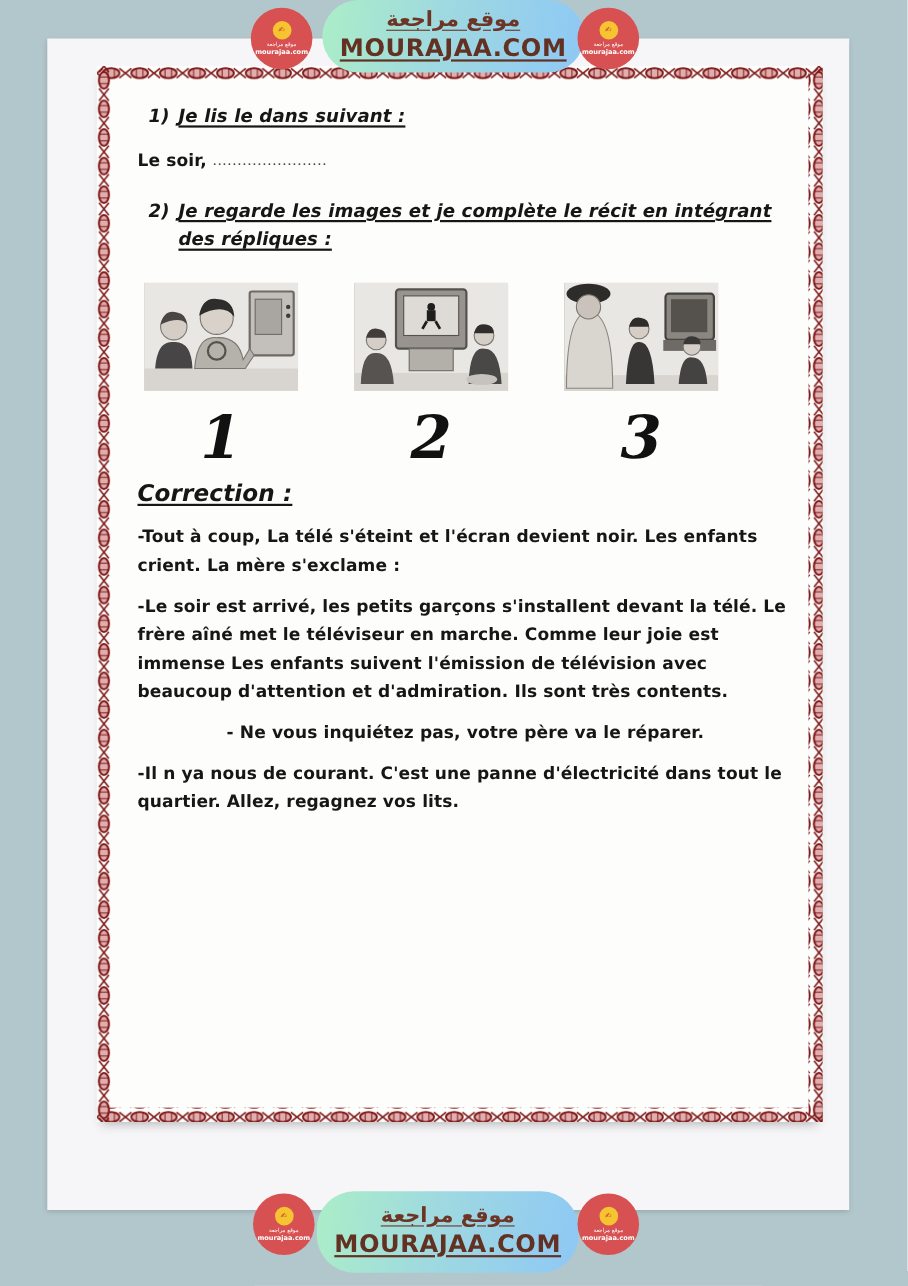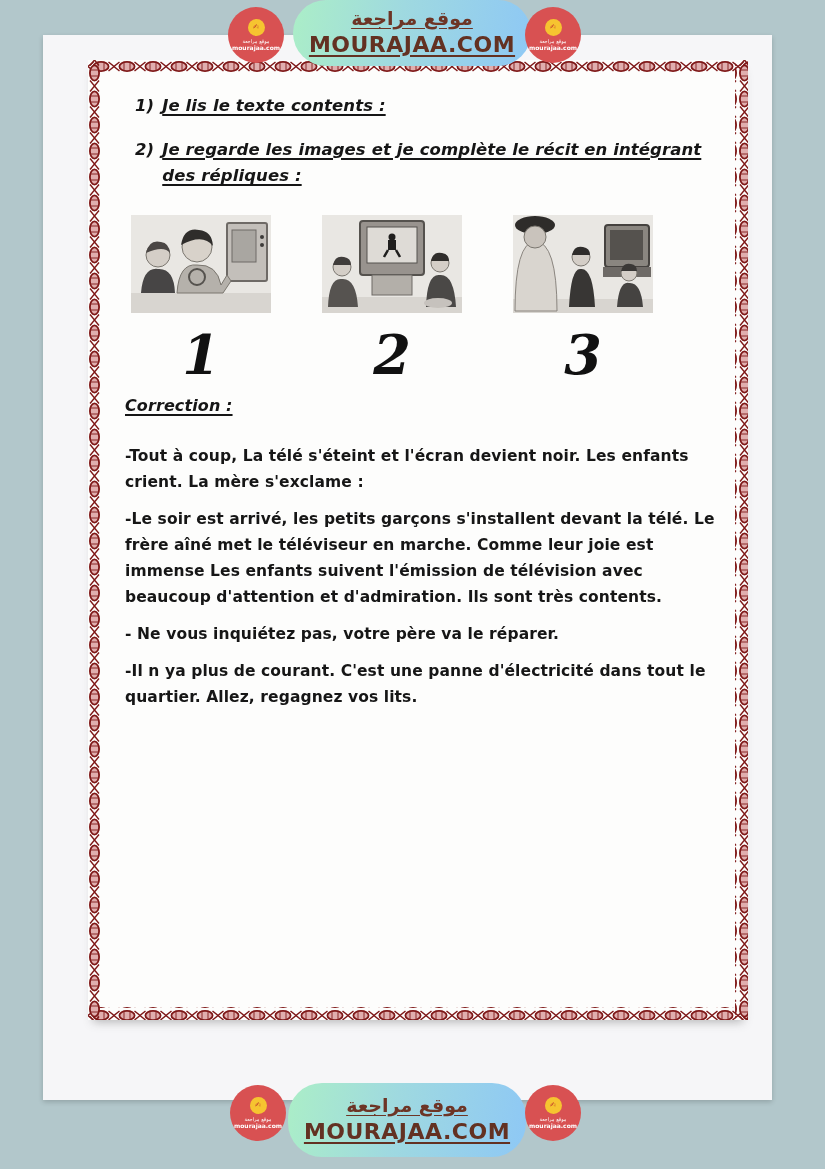"Je lis le texte contents" span.t-underline { text: texte contents -> dans suivant }
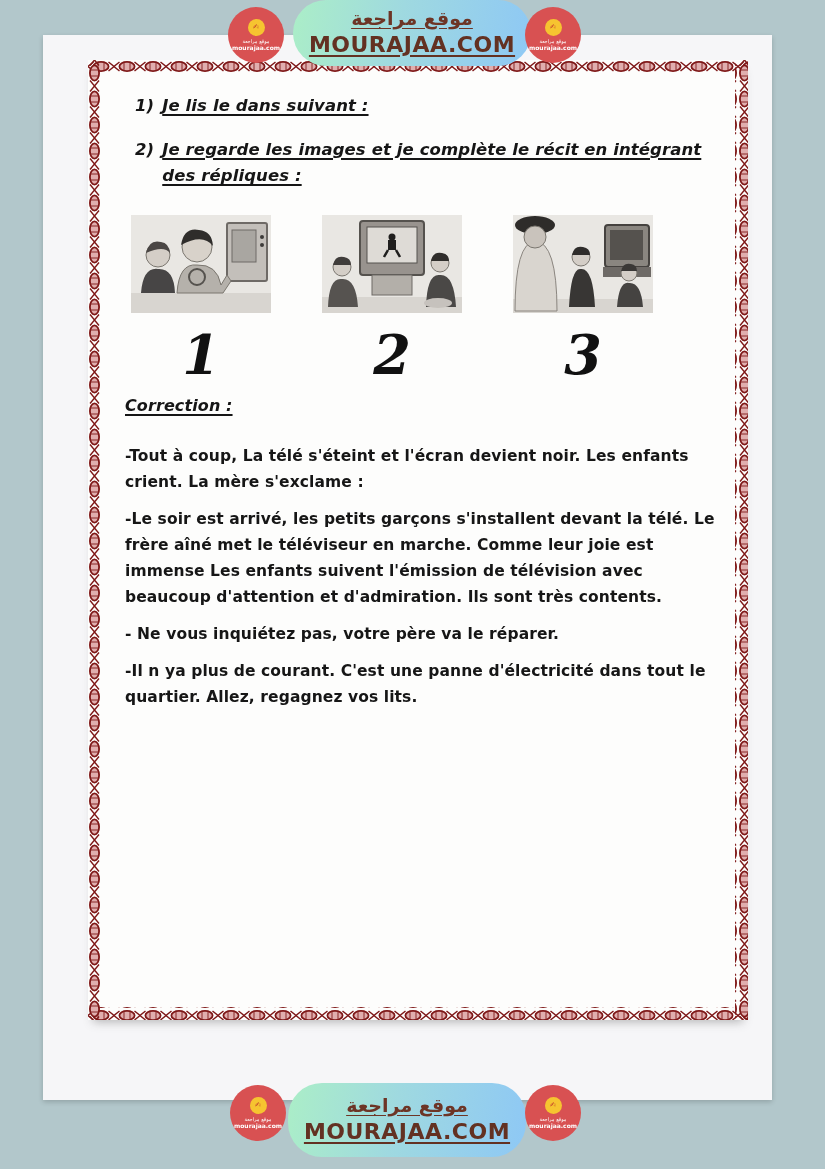"Le soir, ......................." p.doc-par { html: none -> <p> <span>Le soir,</span> <span>.......................</span> </p> }
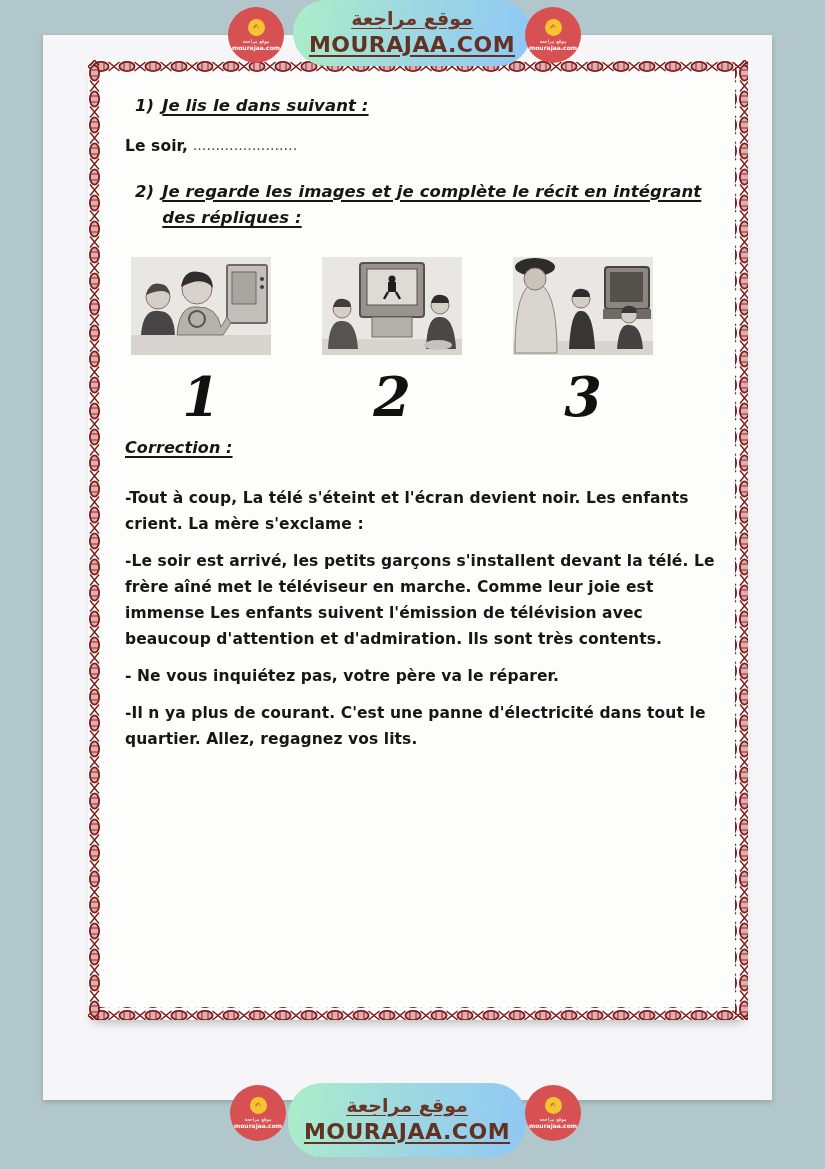"Correction :" .correction-title { font-size: 16px -> 21px; margin: 6px 0 24px 0 -> 6px 0 14px 0 }
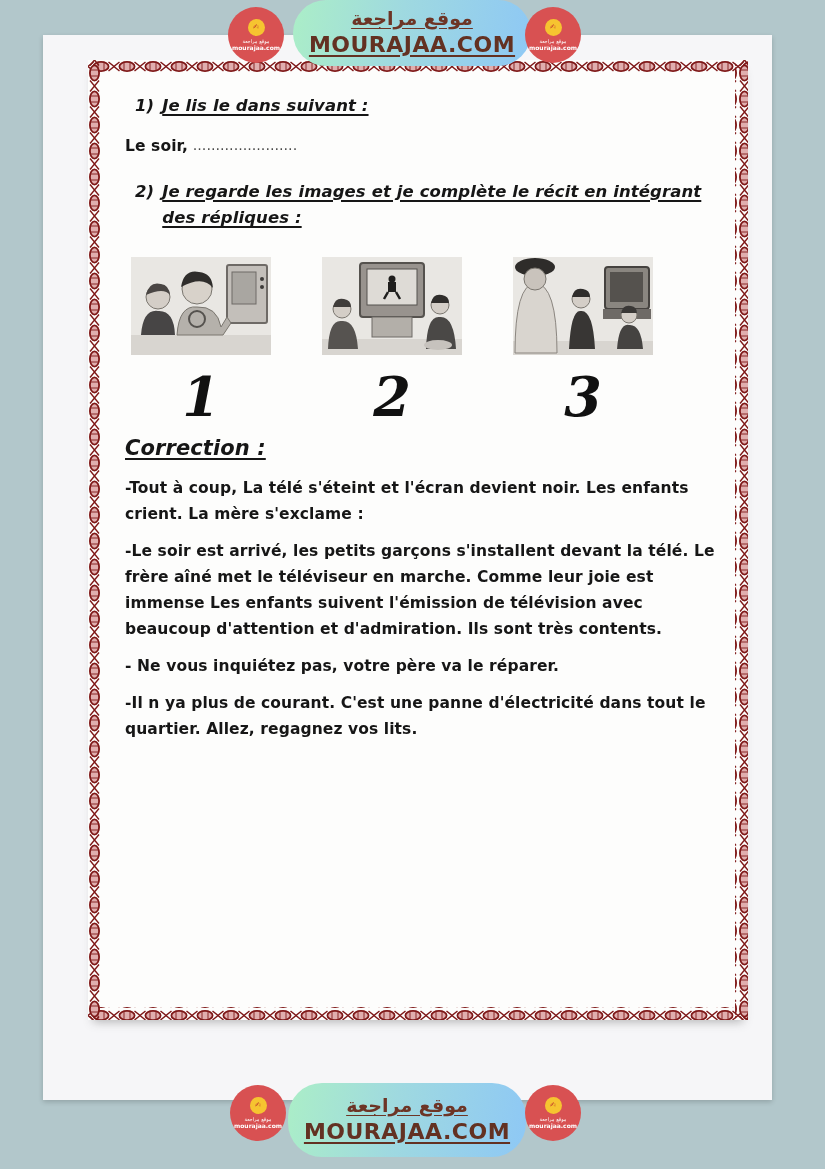"- Ne vous inquiétez pas," .gap-md { text-align: none -> center }
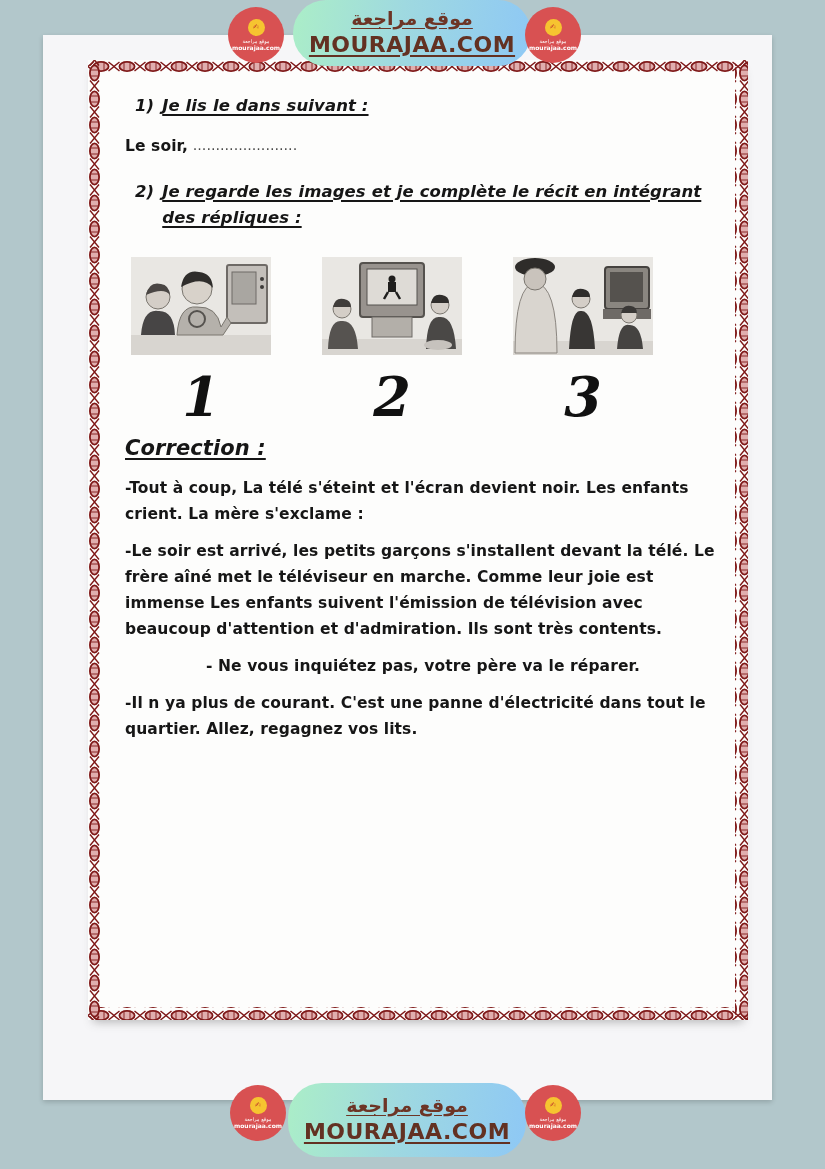"-Il n ya plus de" p.doc-par { text: plus -> nous }
